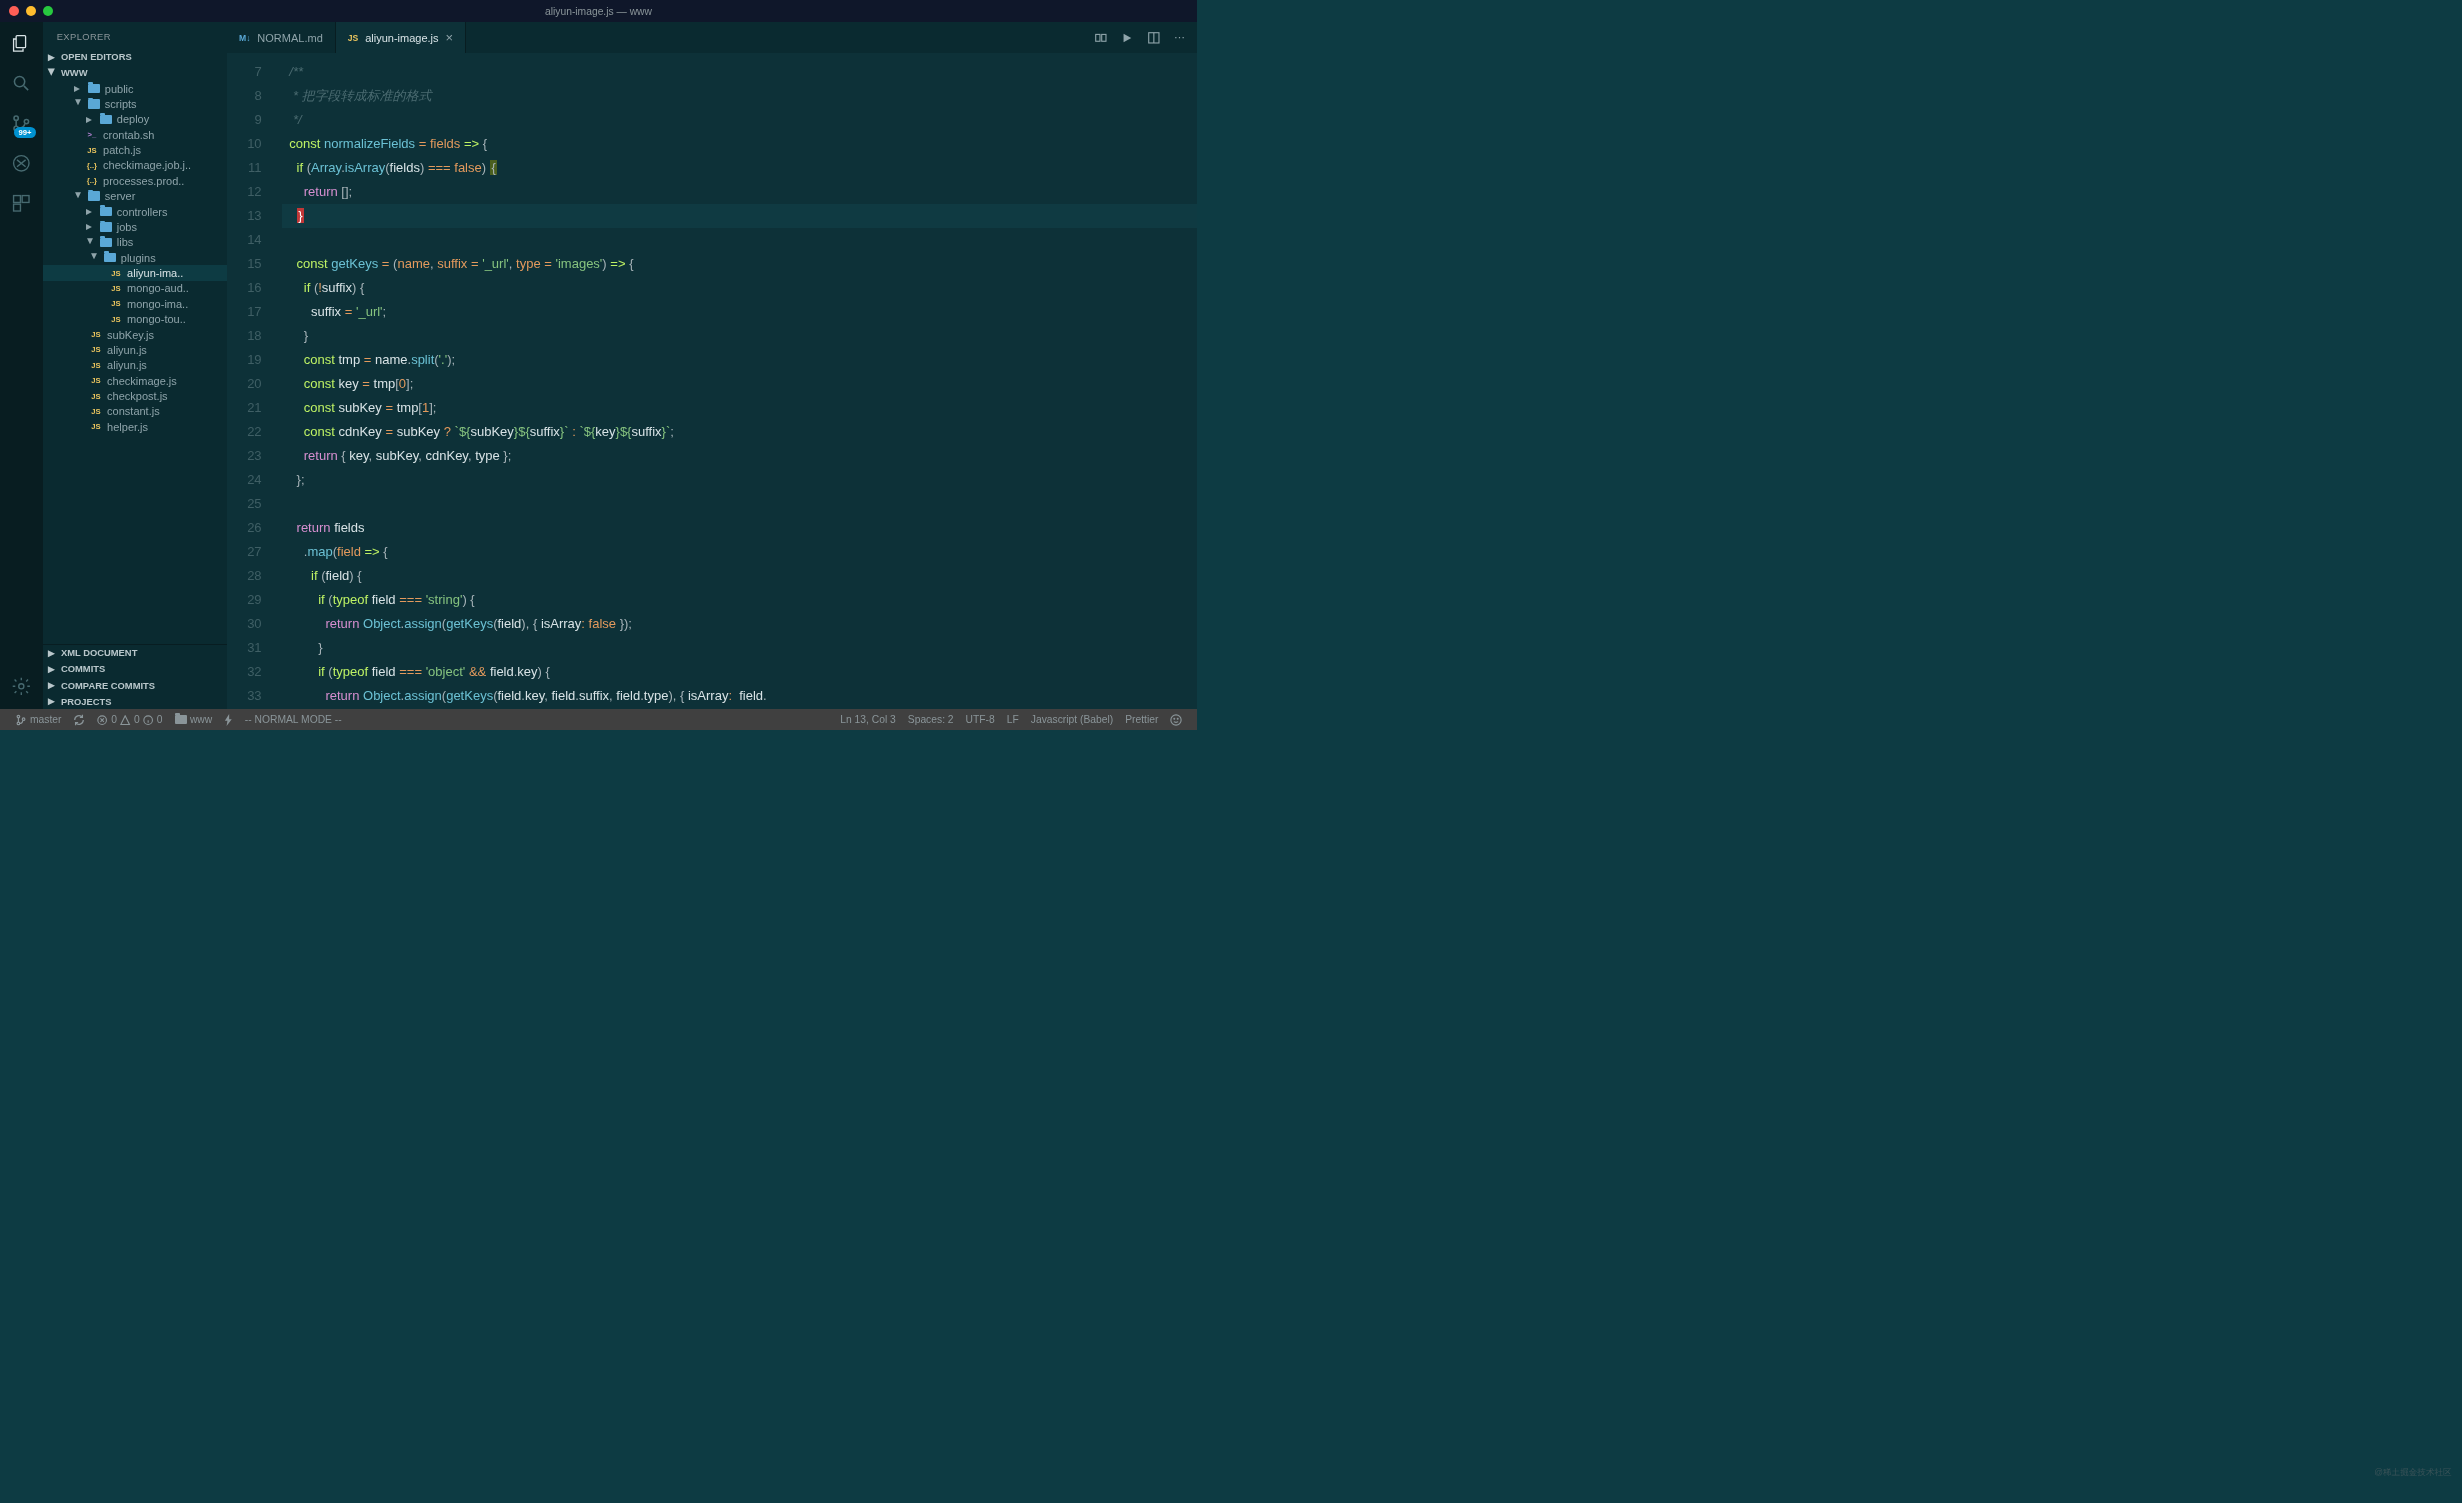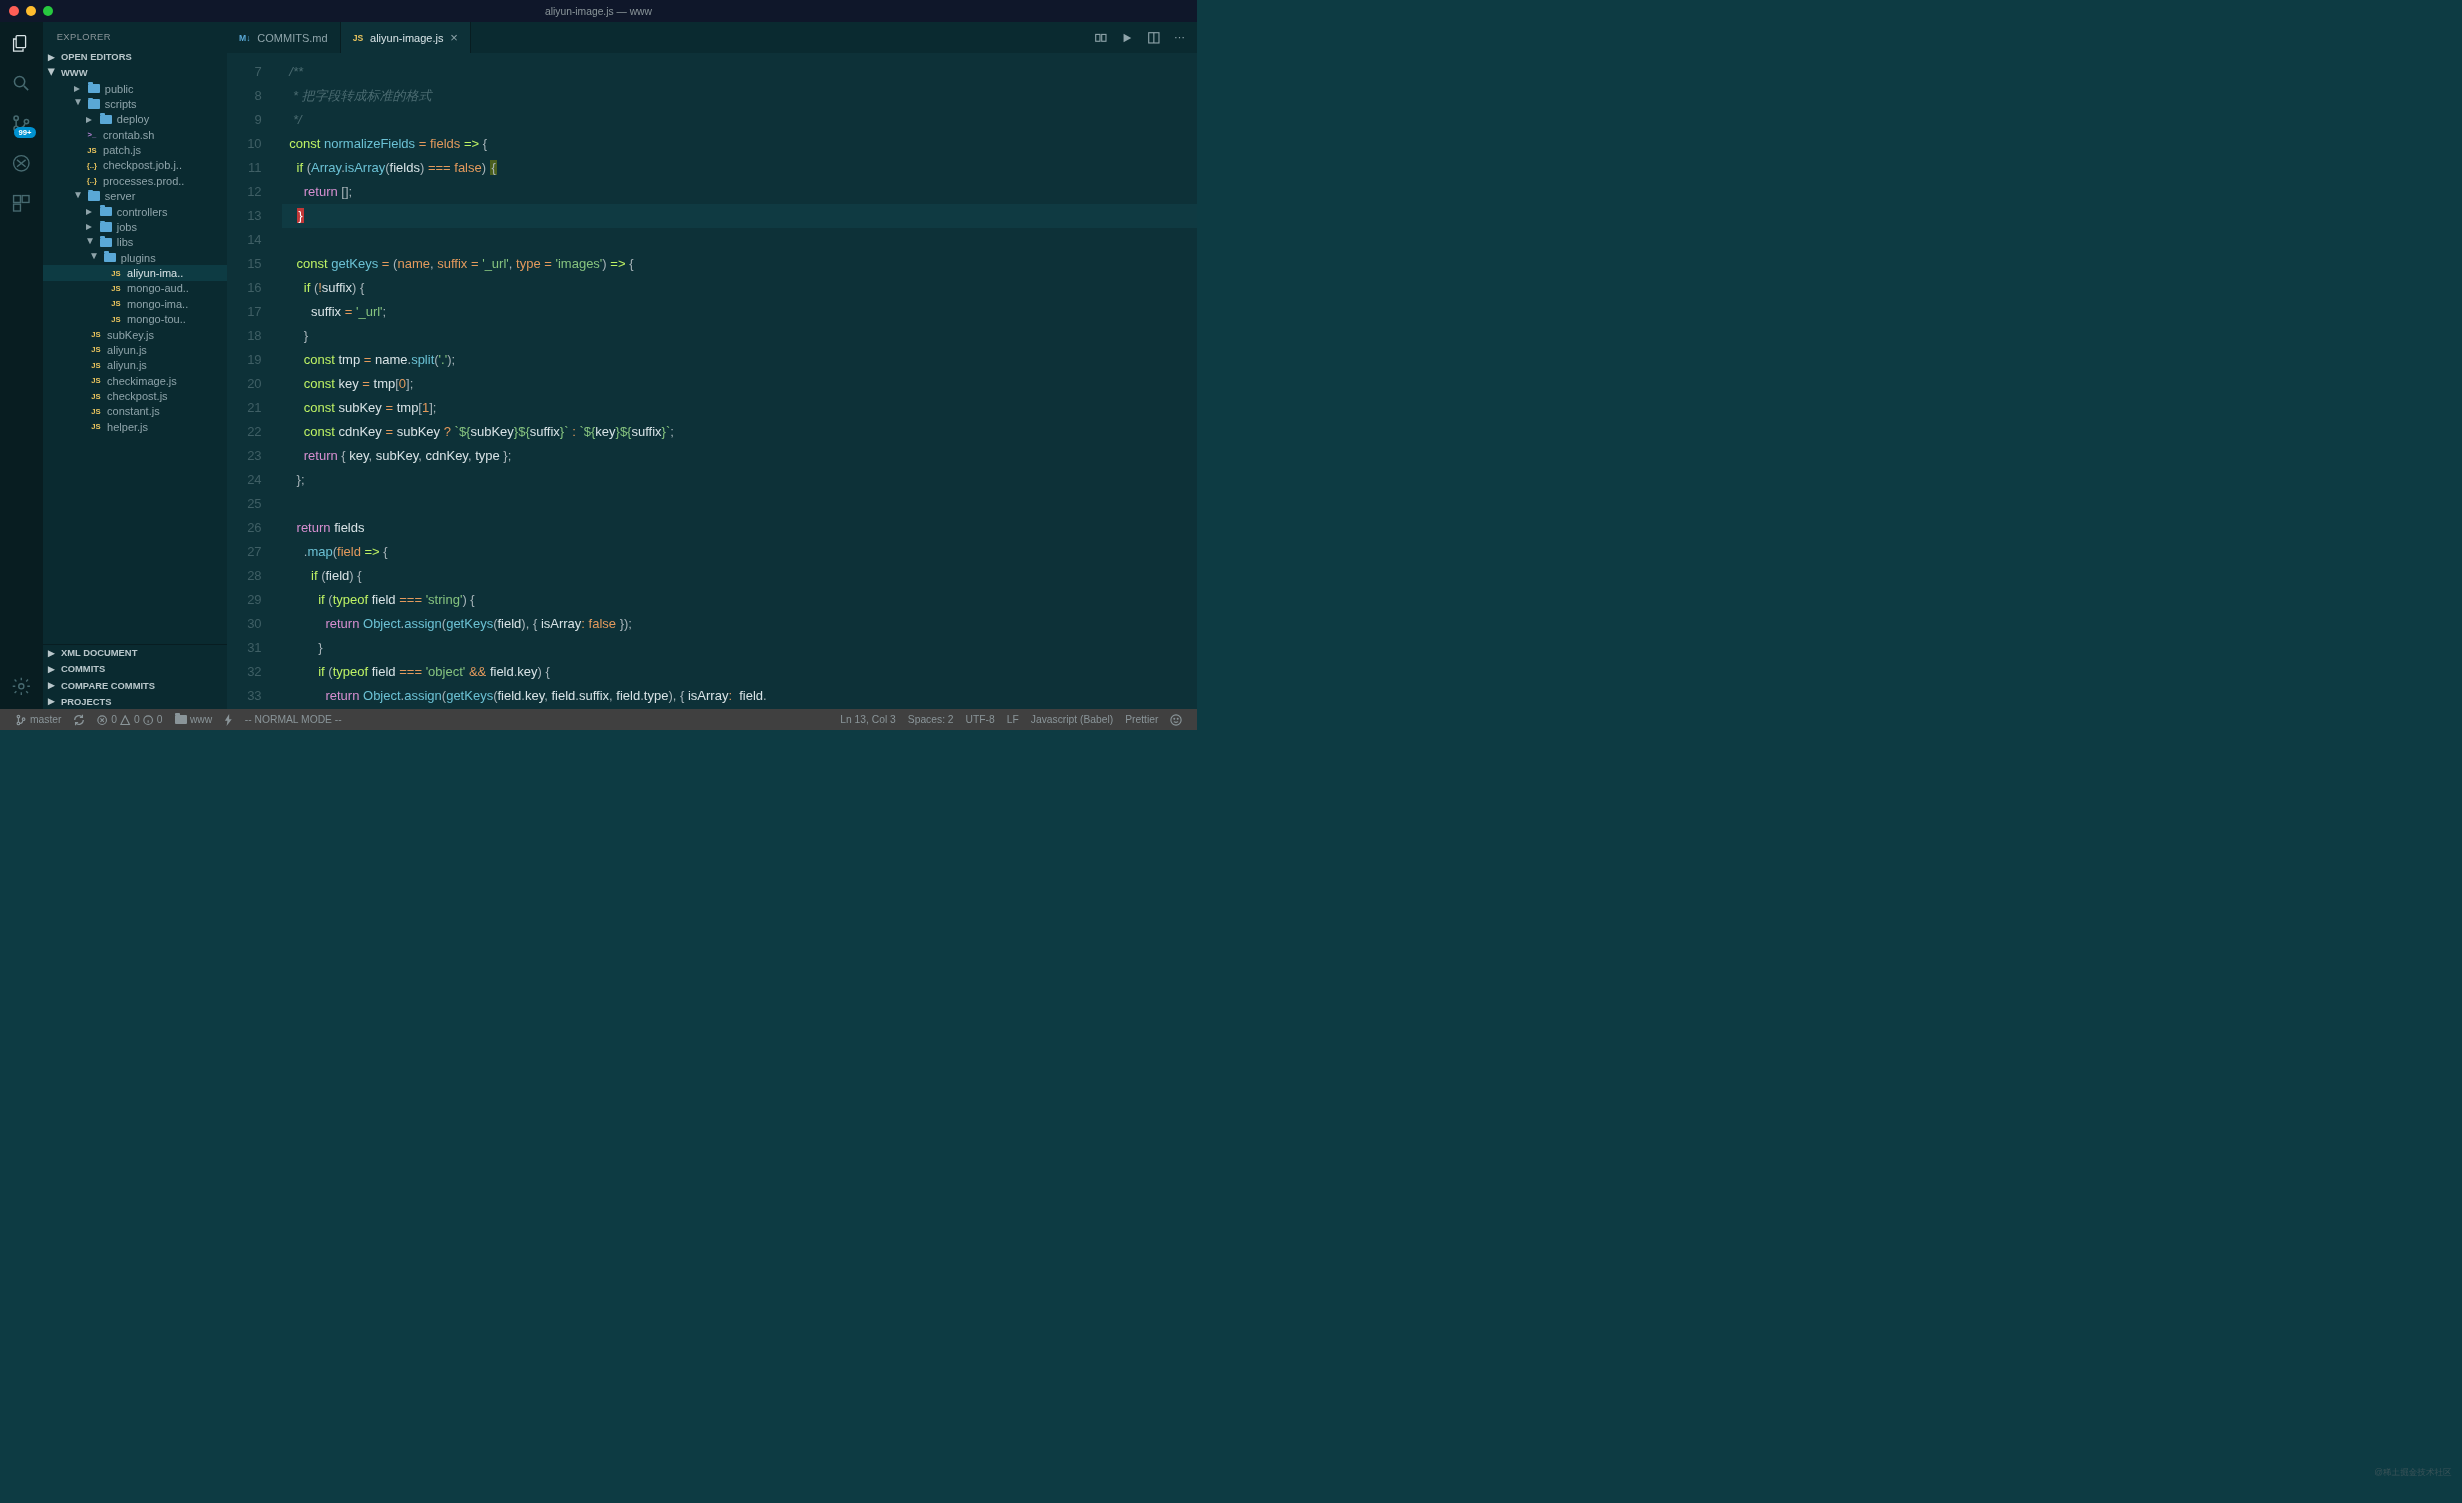"COMMITS.md" span { text: COMMITS.md -> NORMAL.md }
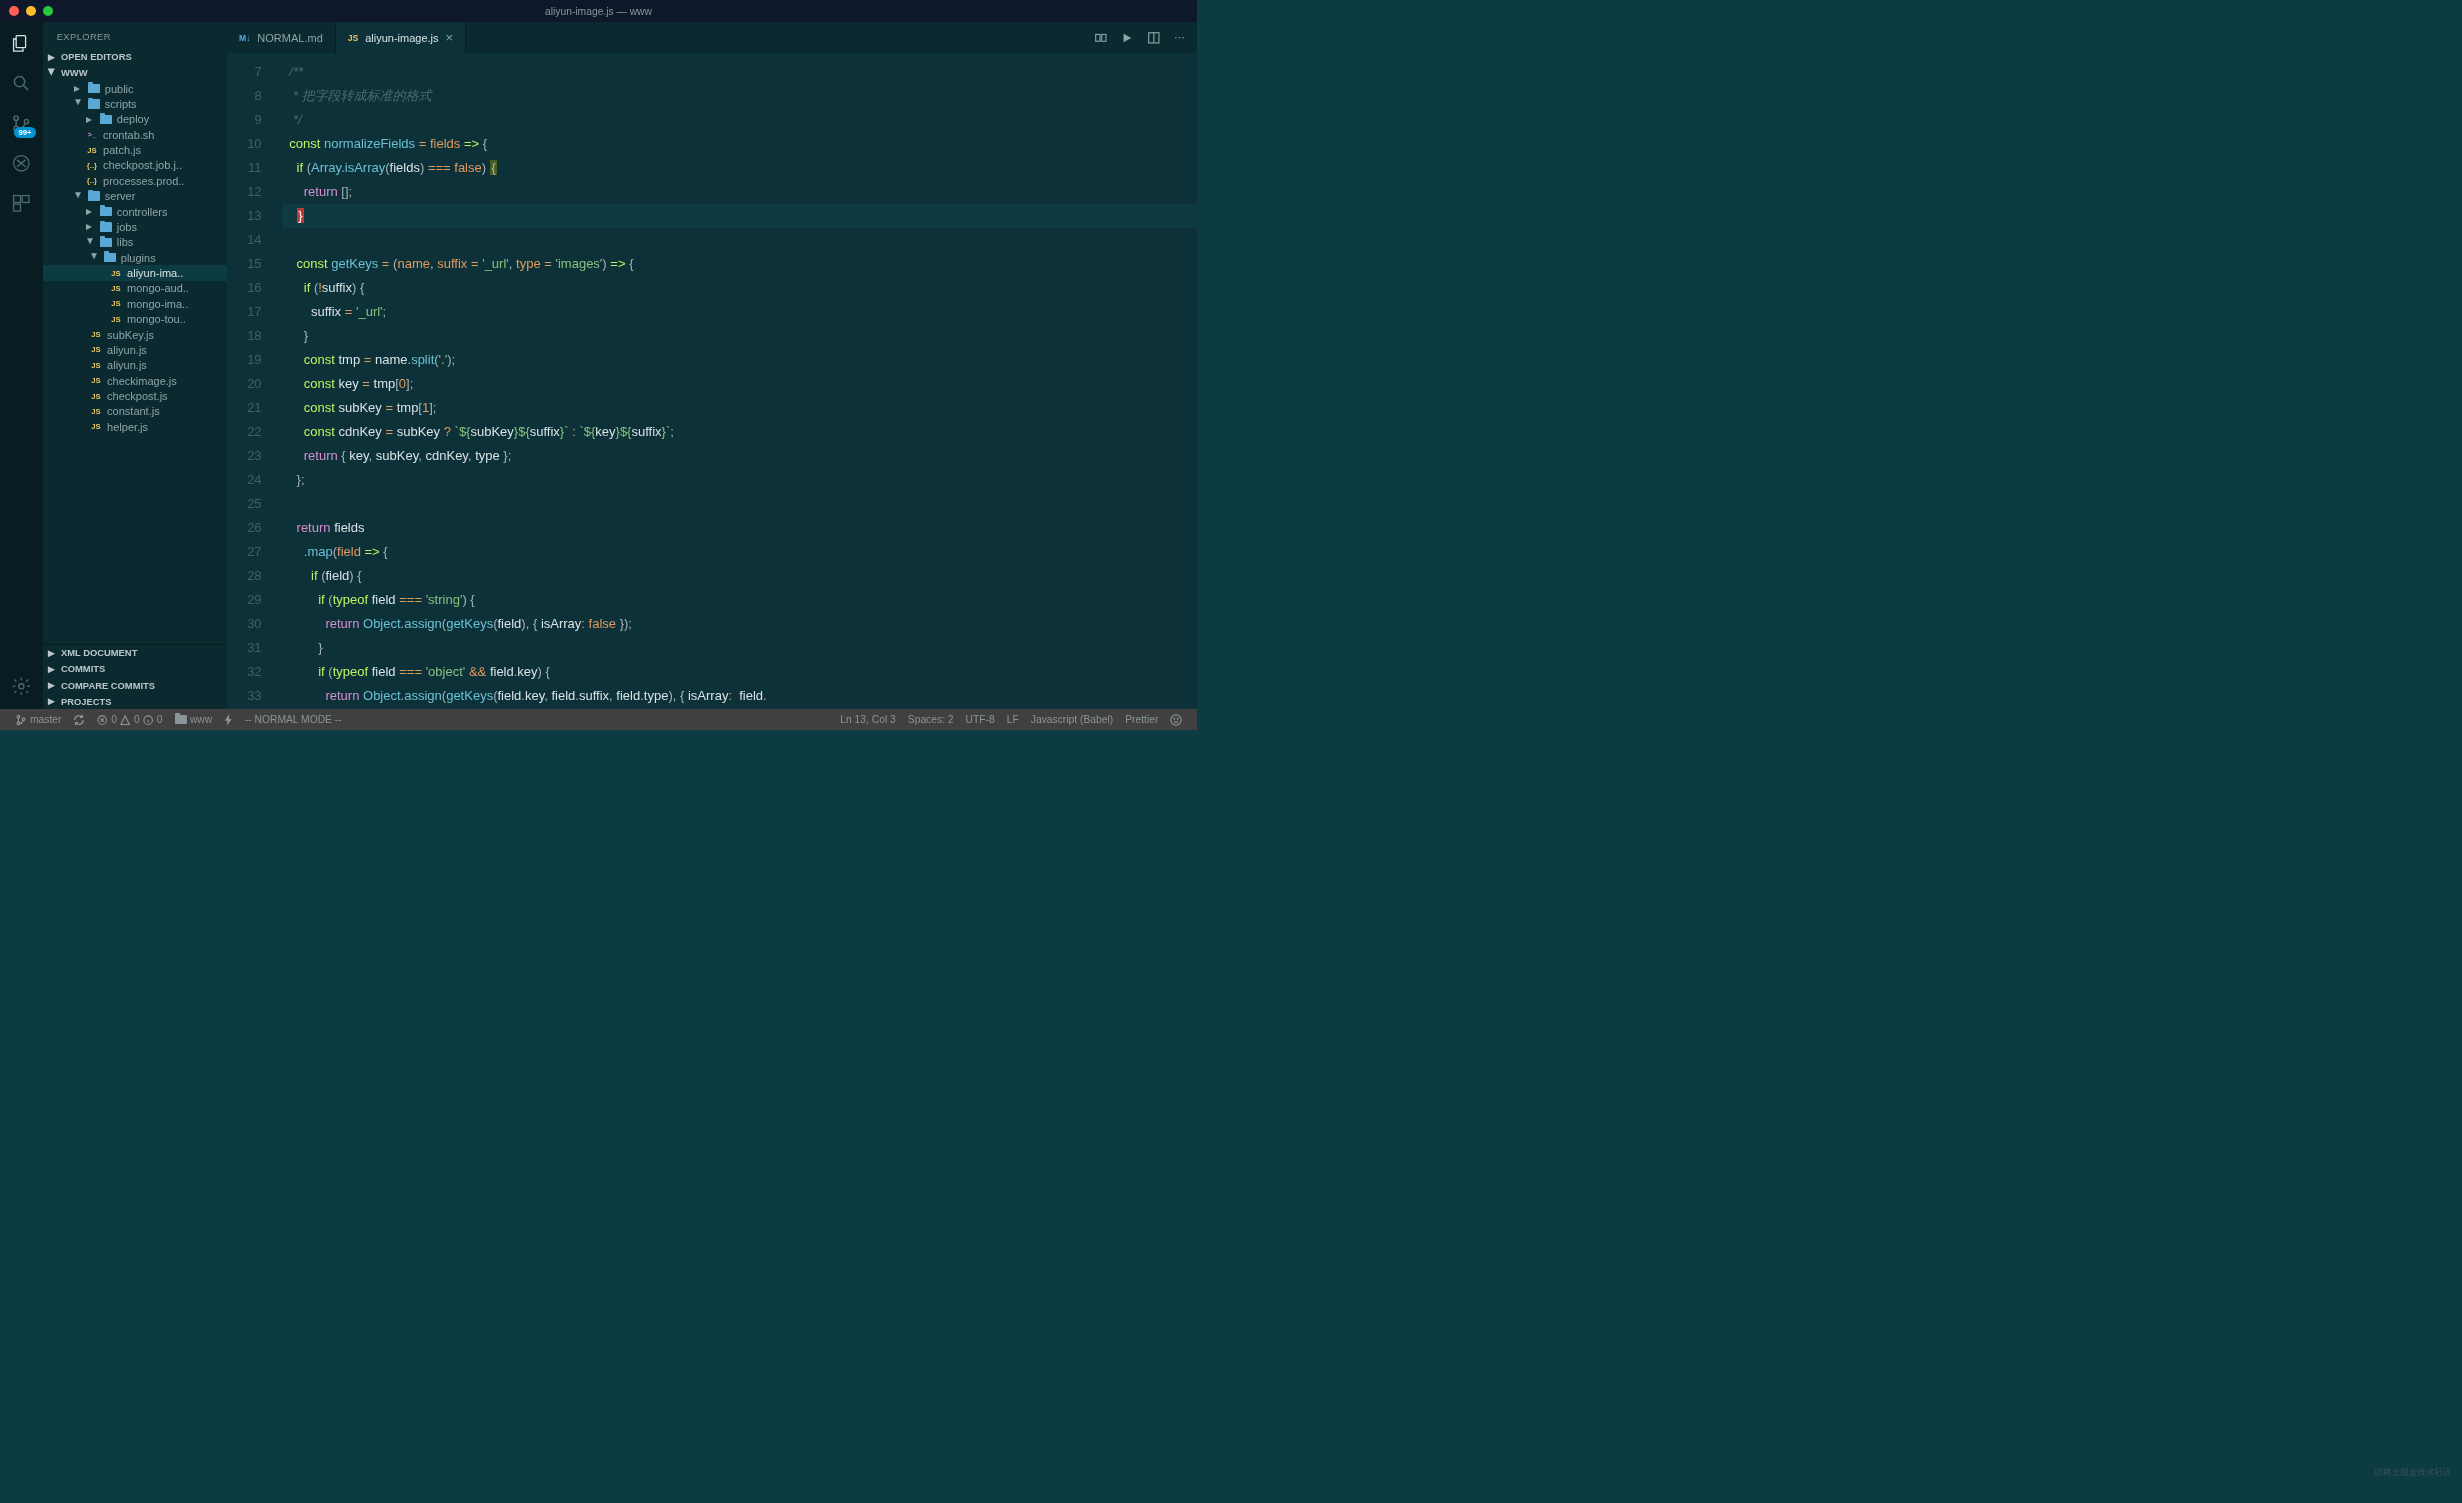"checkpost.job.j.." span { text: checkpost.job.j -> checkimage.job.j }
